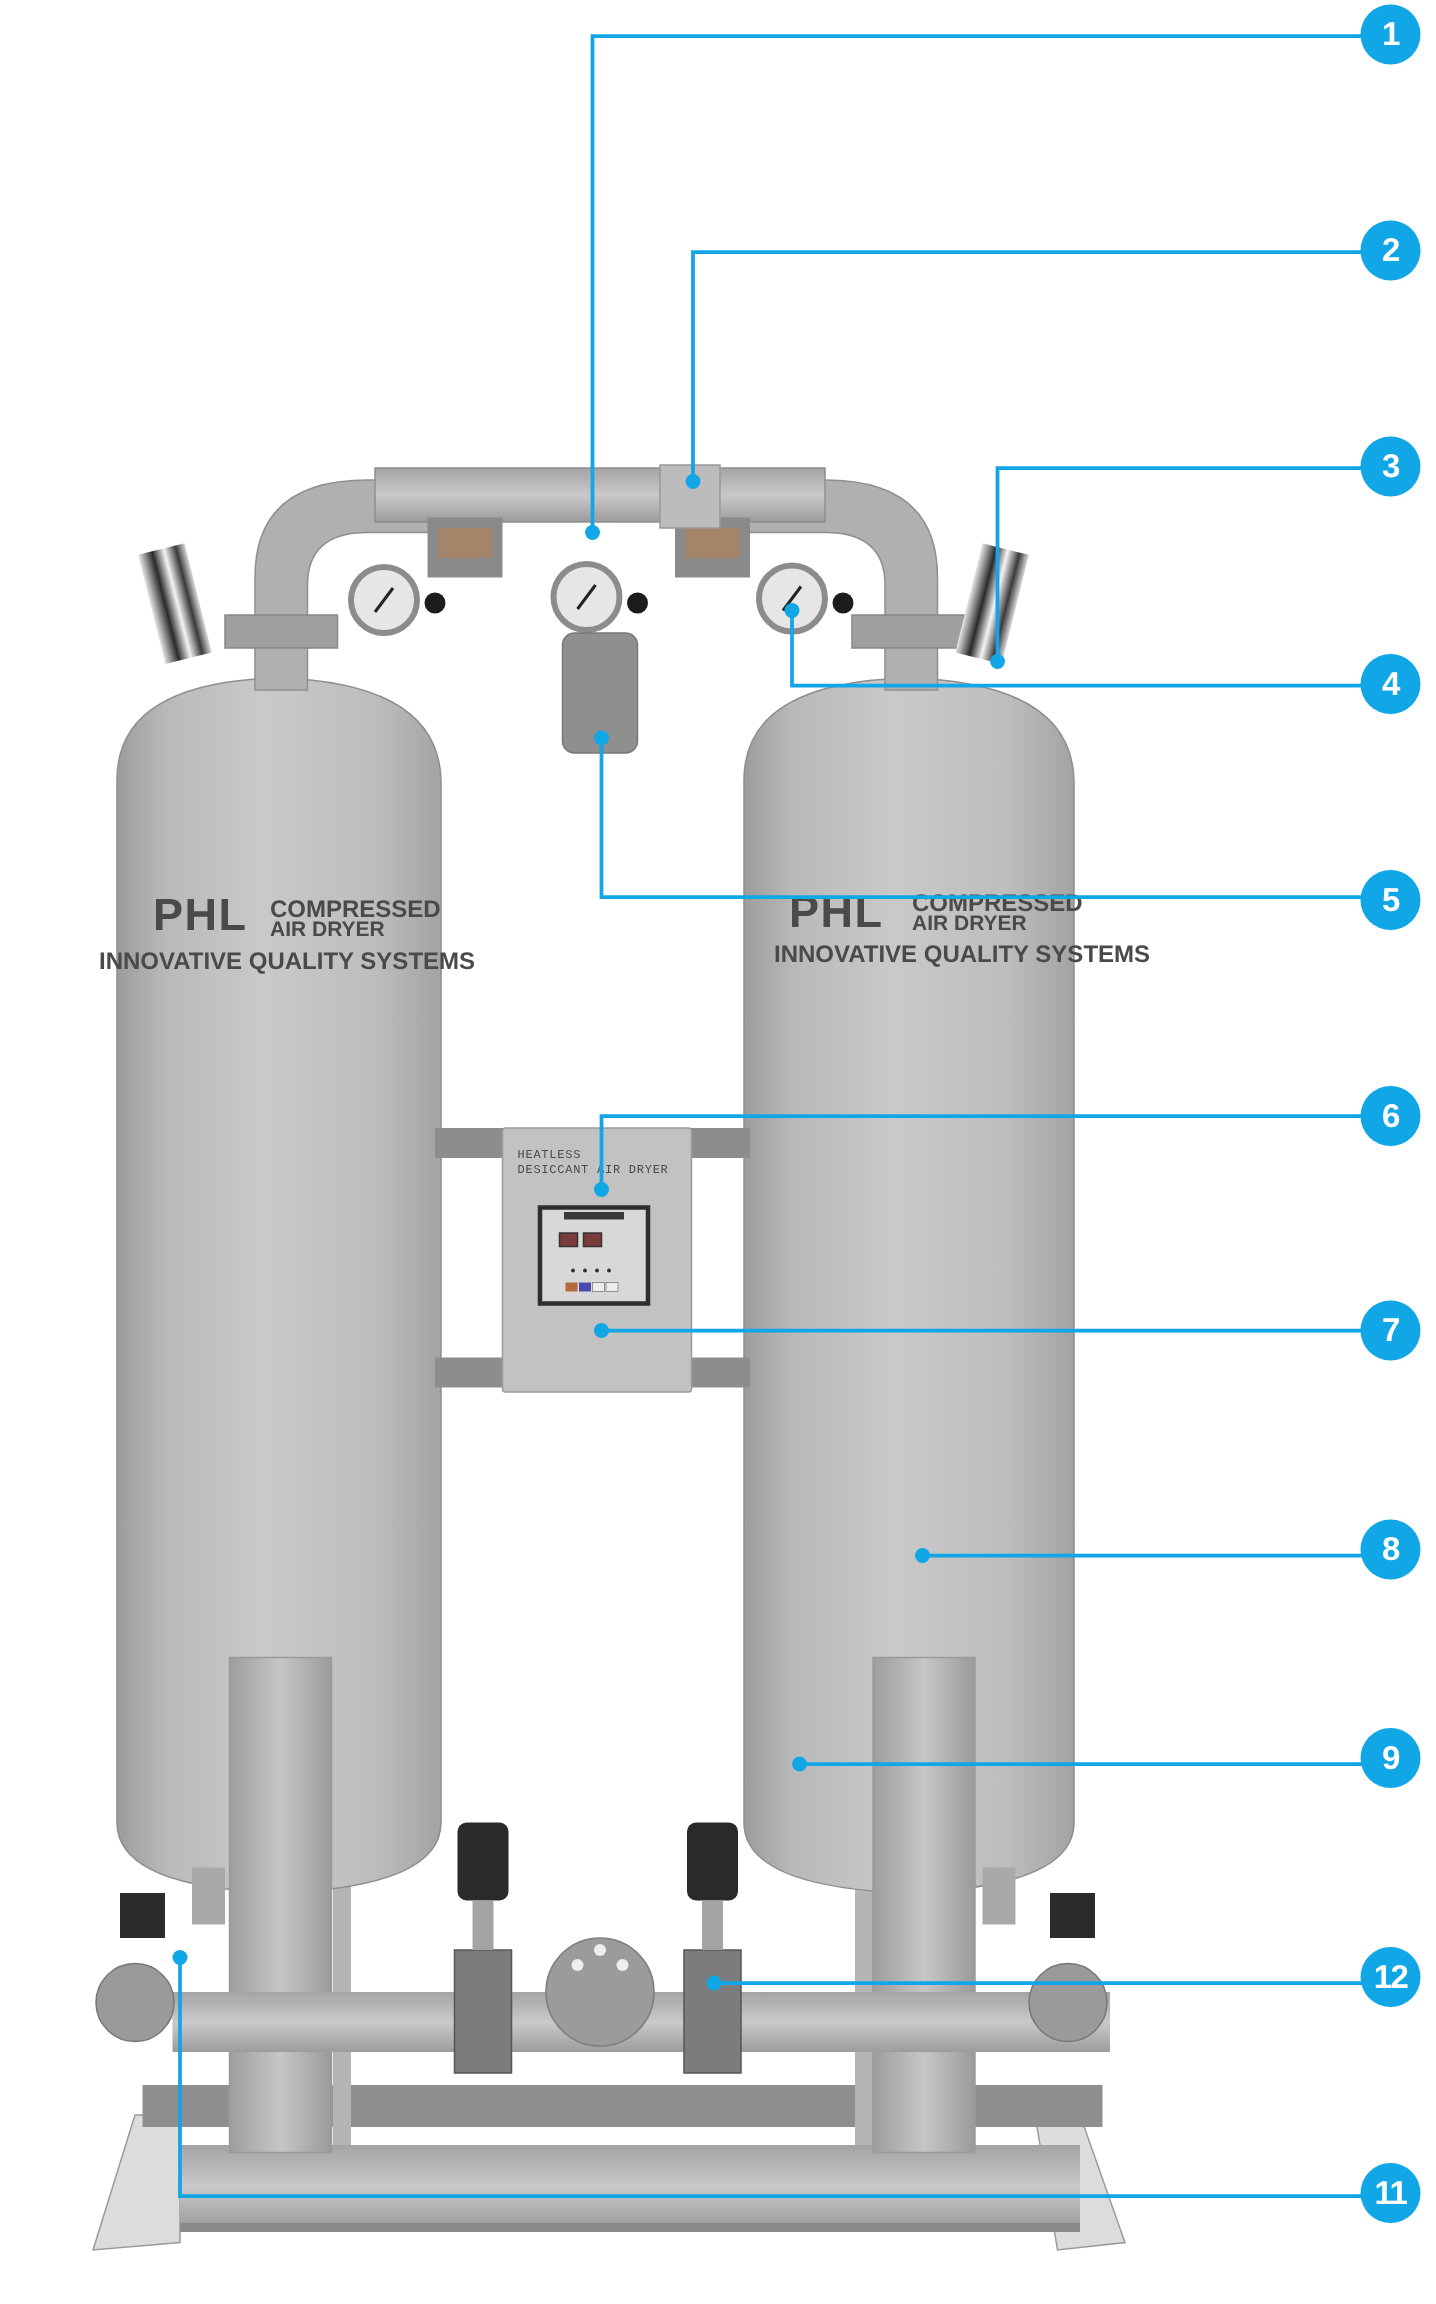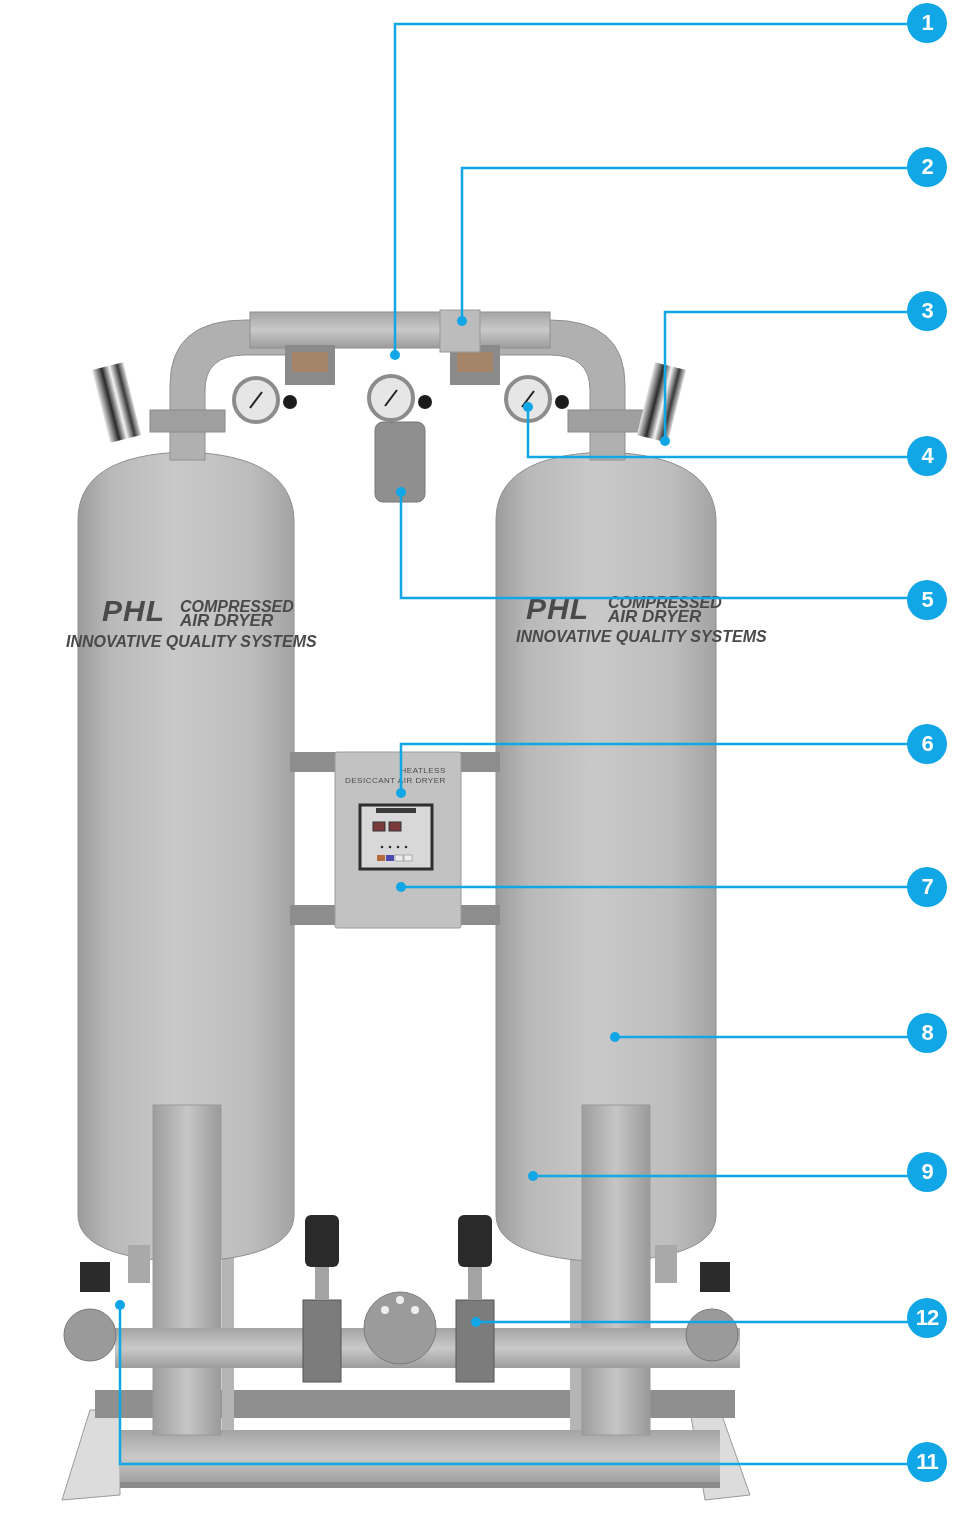"PHL" .tank-label { font-style: italic -> none }
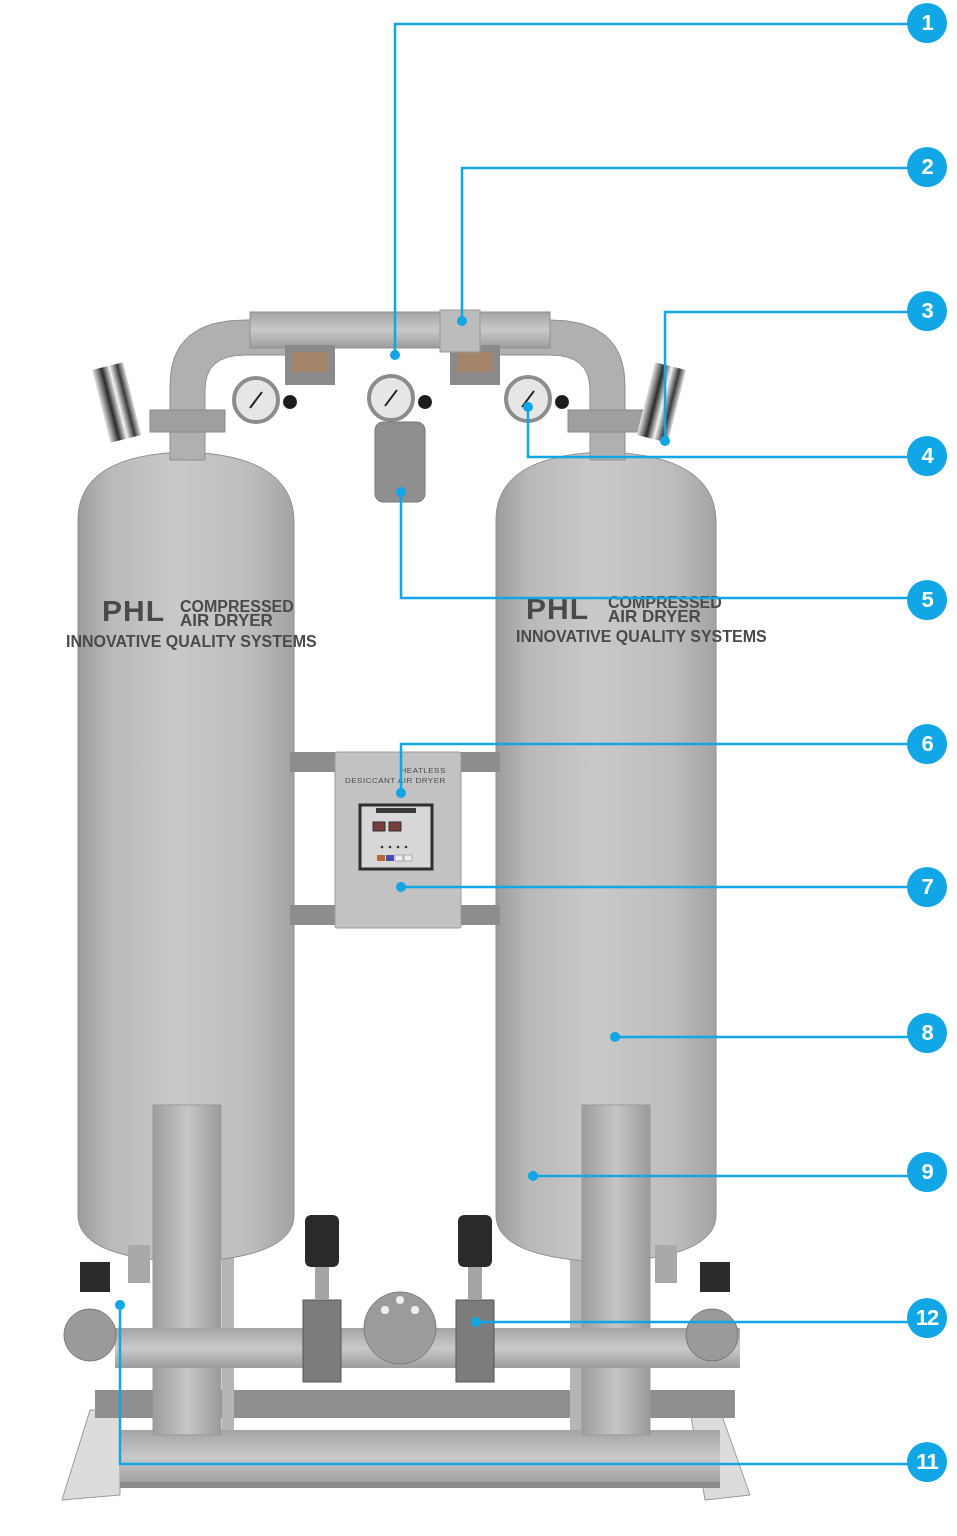"AIR DRYER" .tank-label .line2 { font-size: 17px -> 14px }
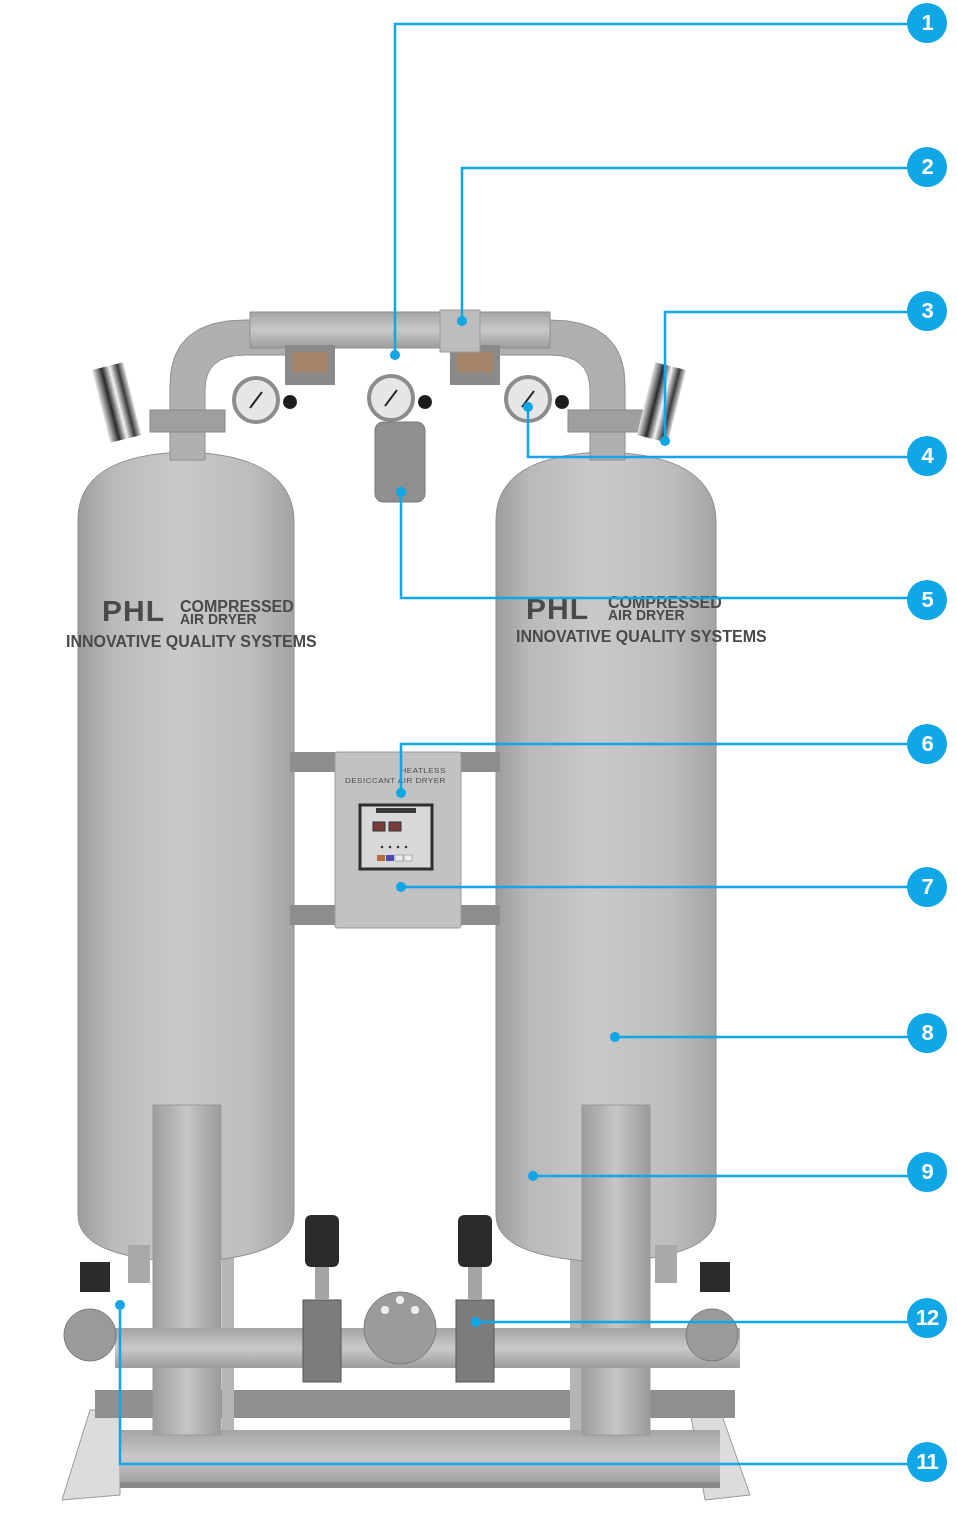"HEATLESS" .panel-title { font-family: Liberation Sans, sans-serif -> Liberation Mono, monospace; text-align: right -> none }
